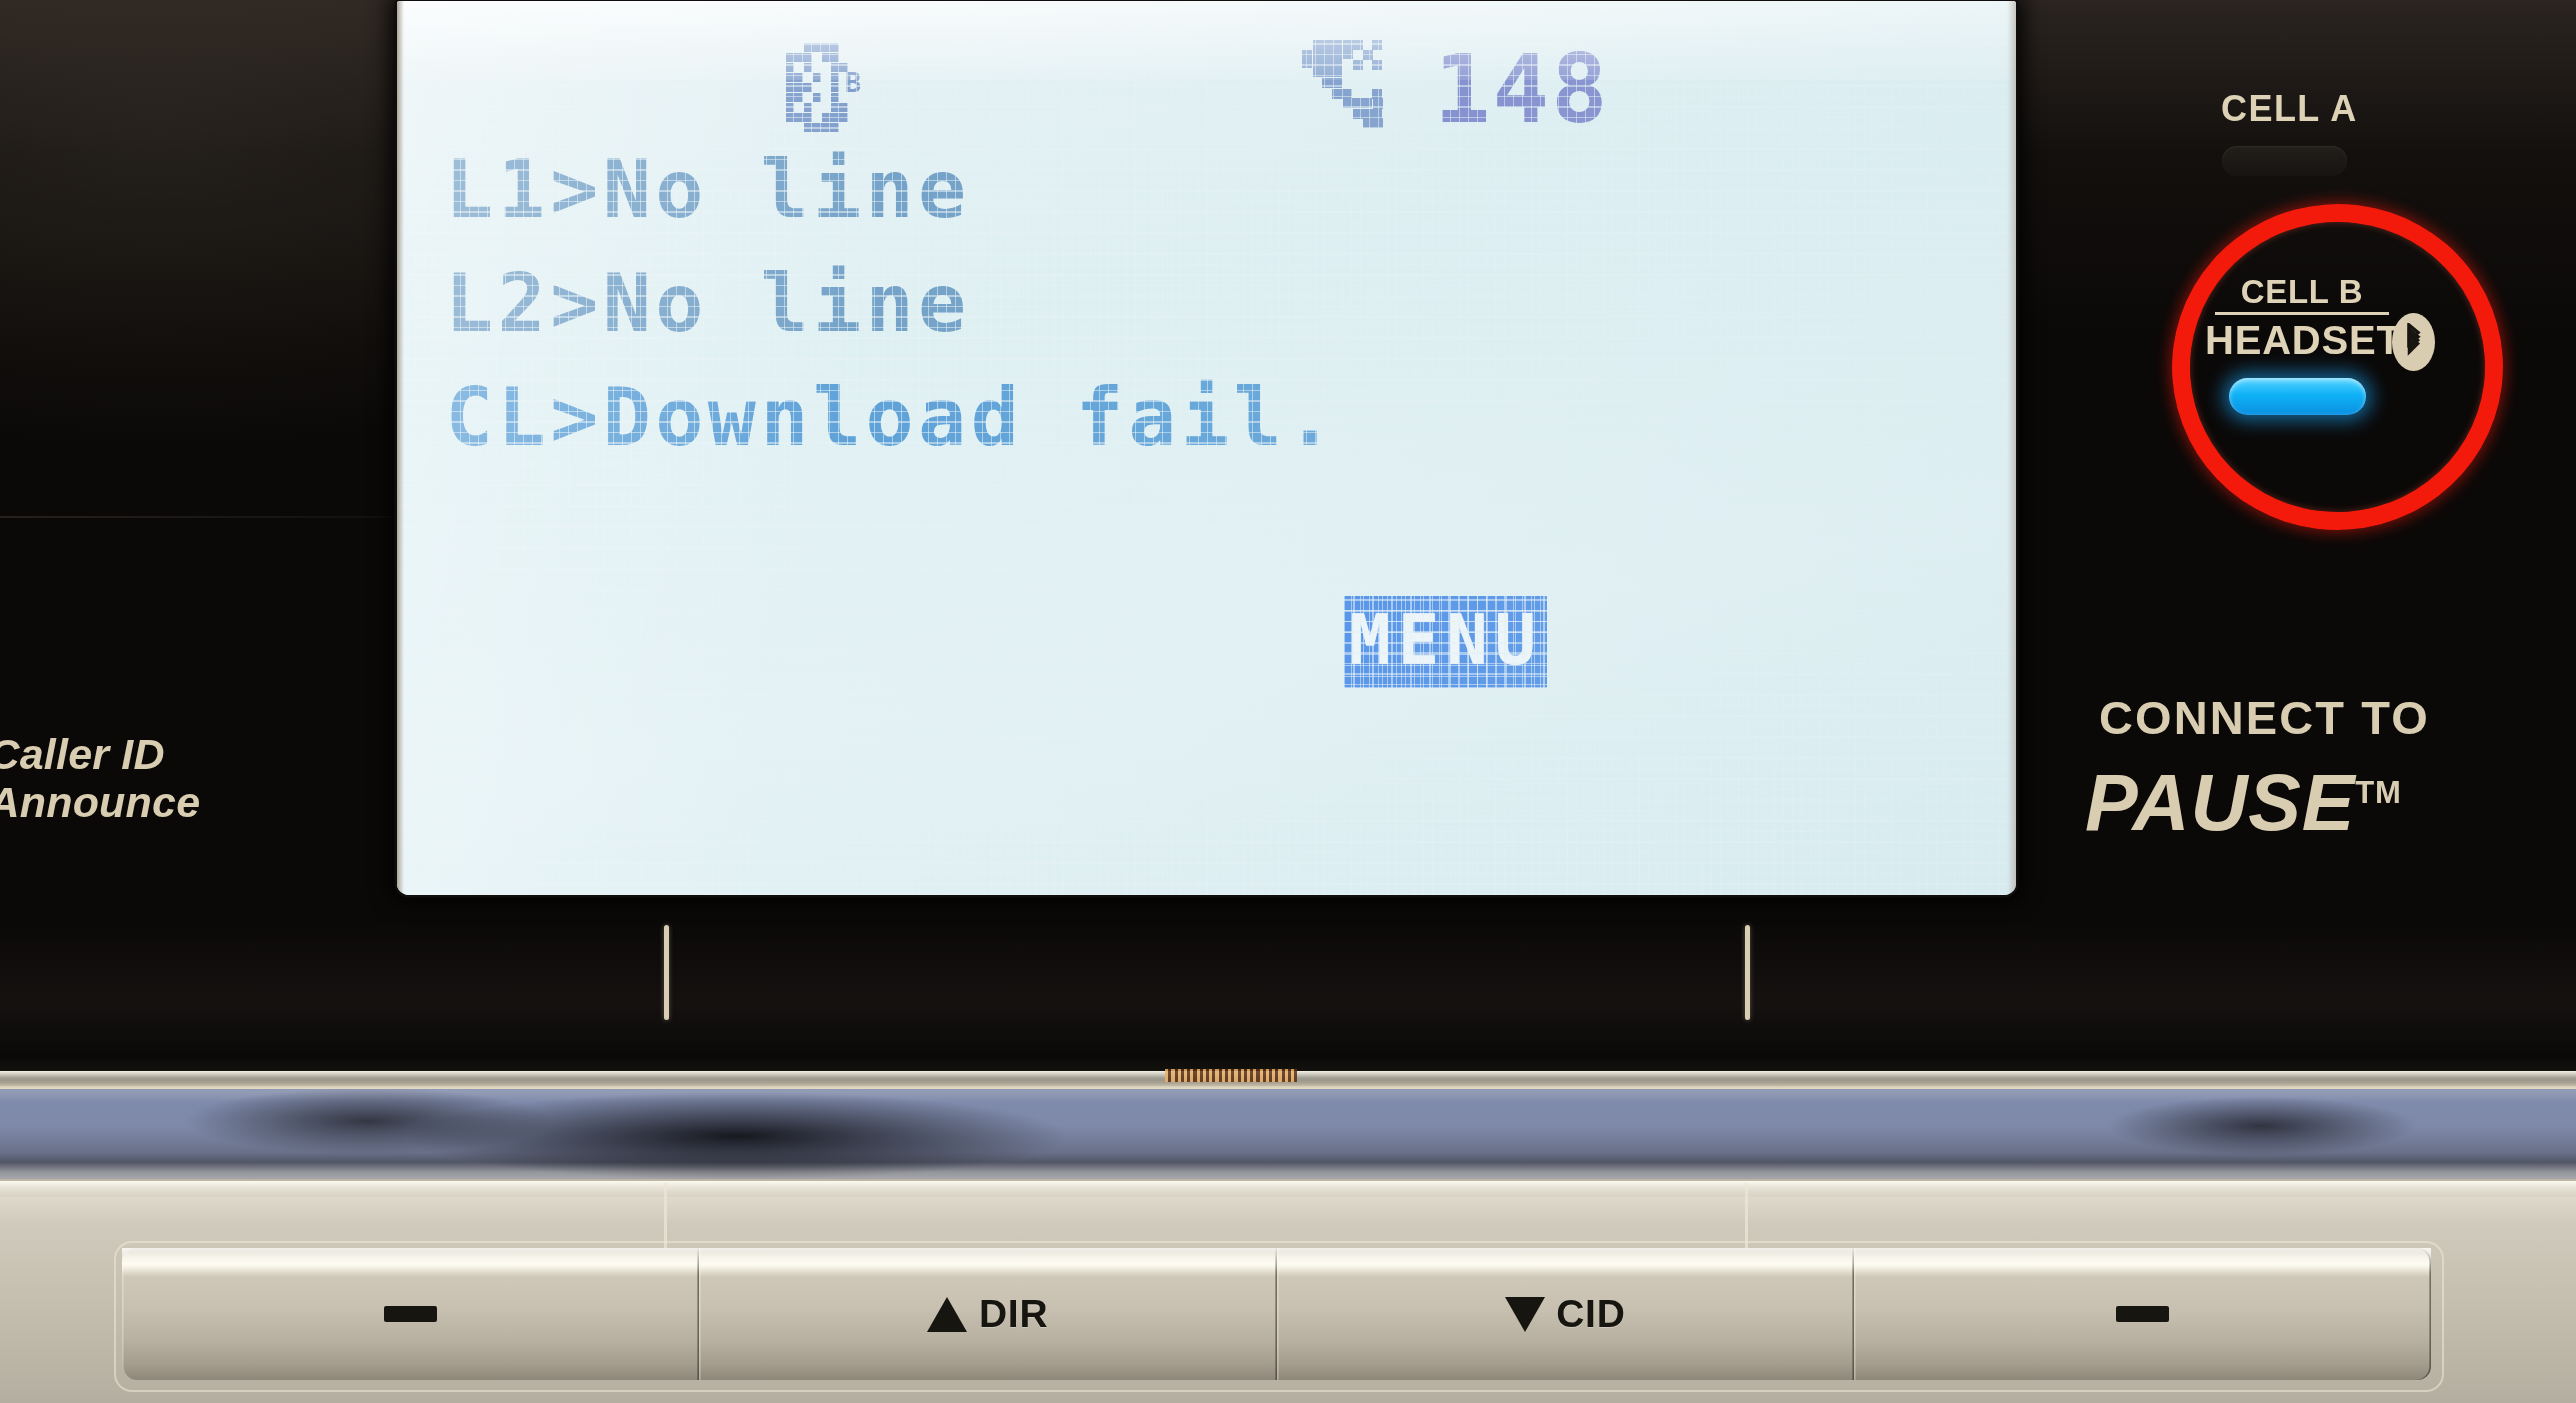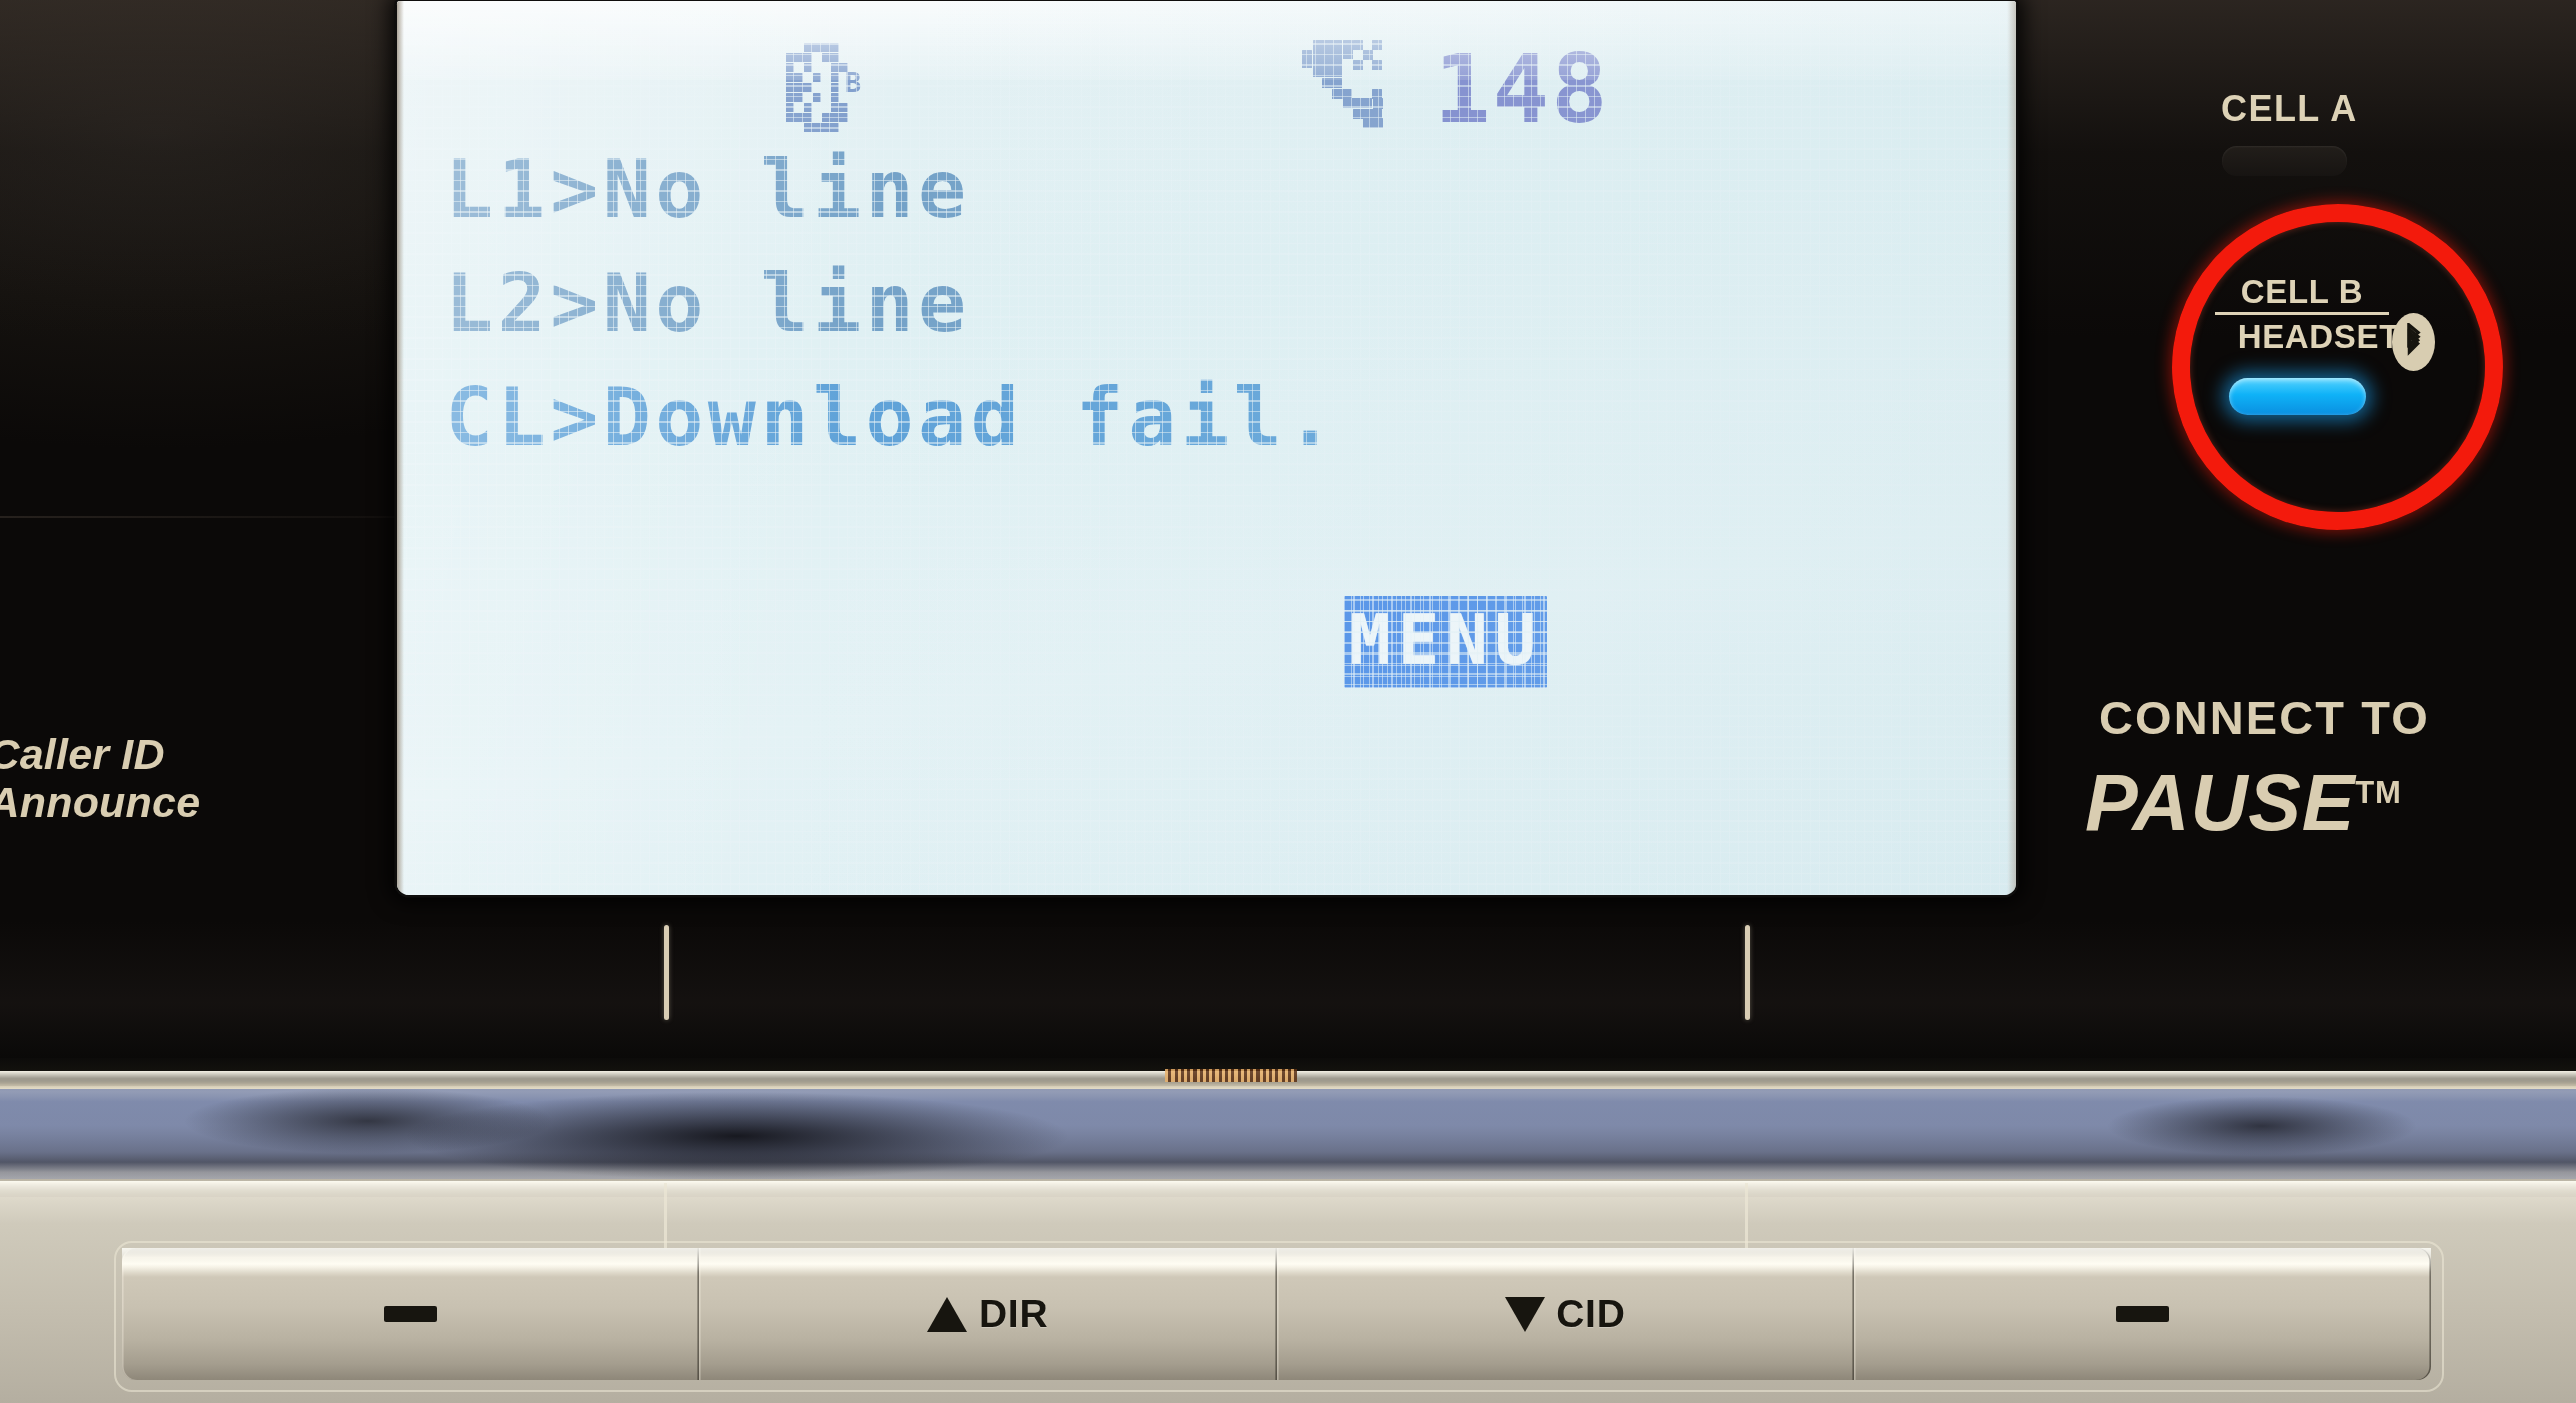"HEADSET" .cellb-line2 { font-size: 33px -> 40px; text-align: right -> left }
